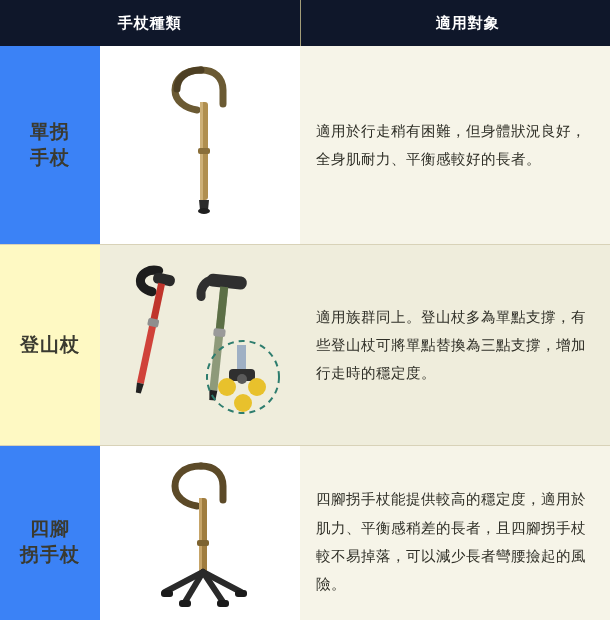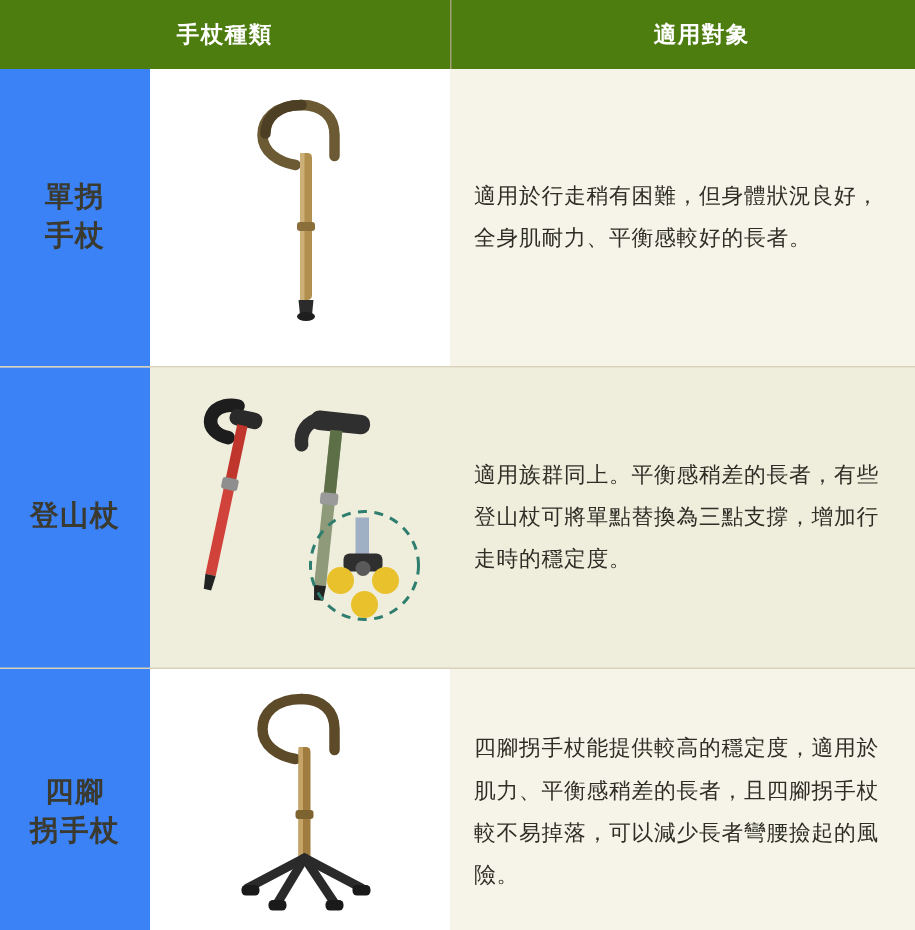"手杖種類" thead th { background: #4d7c0f -> #0f172a }
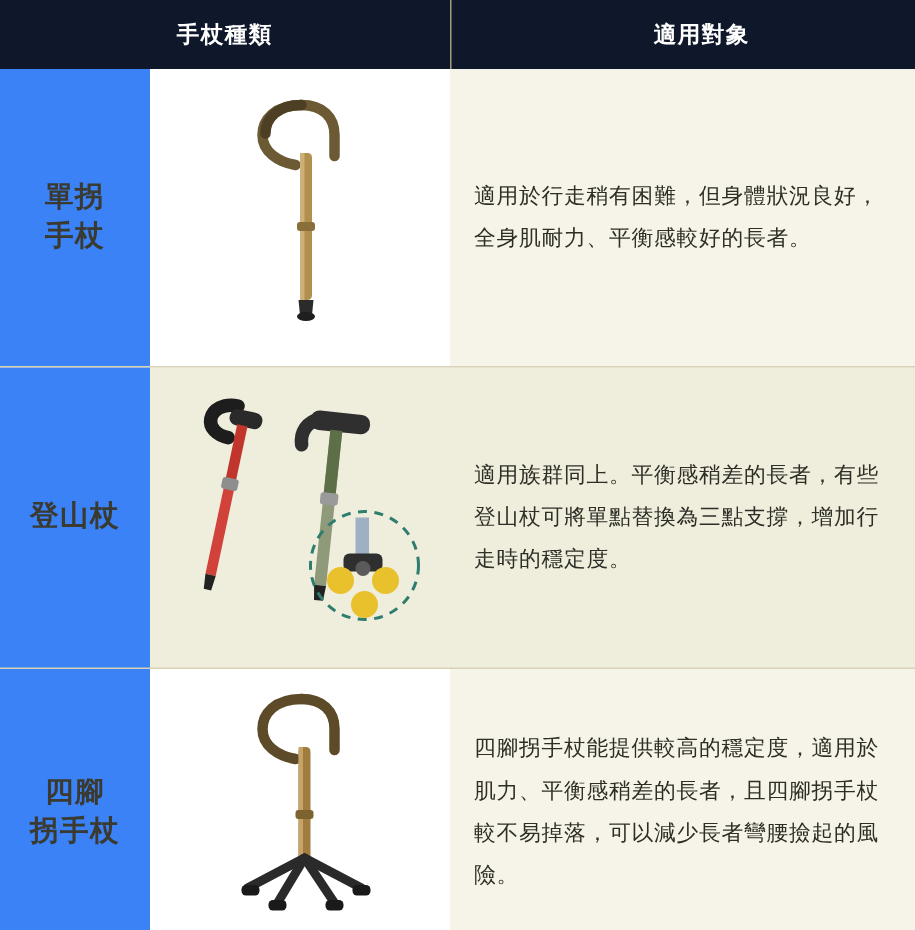"適用族群同上。平衡感稍差的長者，有些登山杖可將單點替換為三點支撐，增加行走時的穩" td.desc-cell { text: 平衡感稍差的長者 -> 登山杖多為單點支撐 }
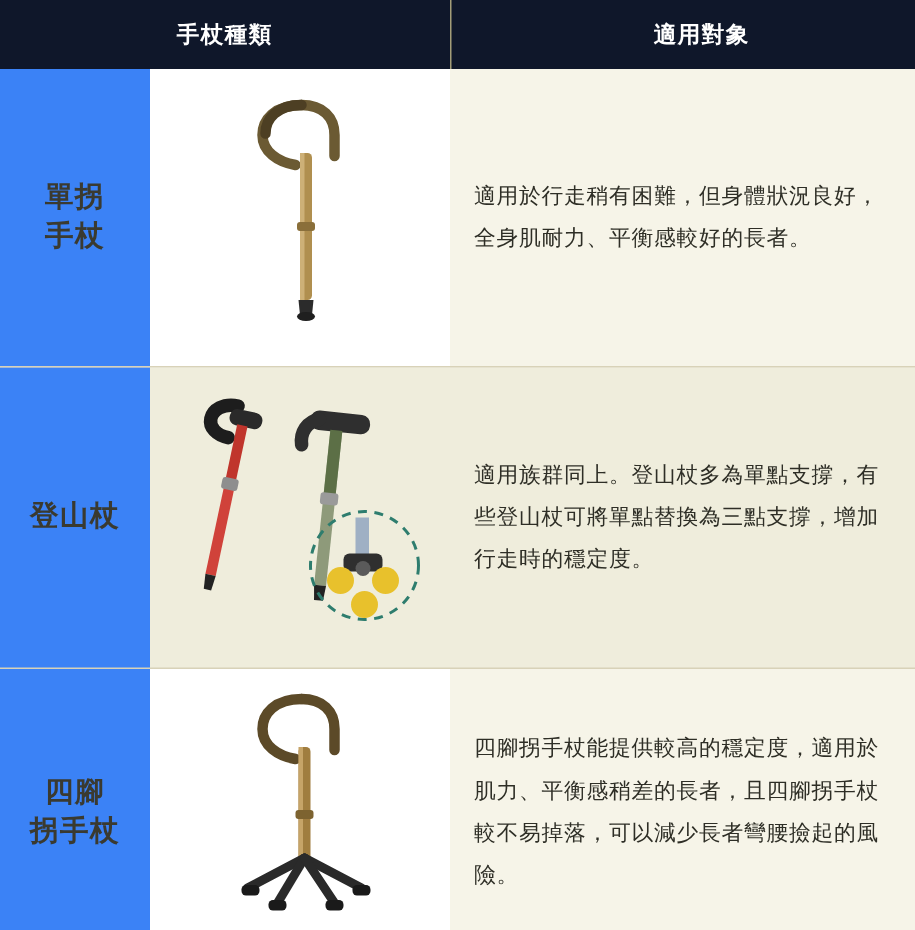"登山杖" tr.alt td.name-cell { background: #3b82f6 -> #fef9c3 }
